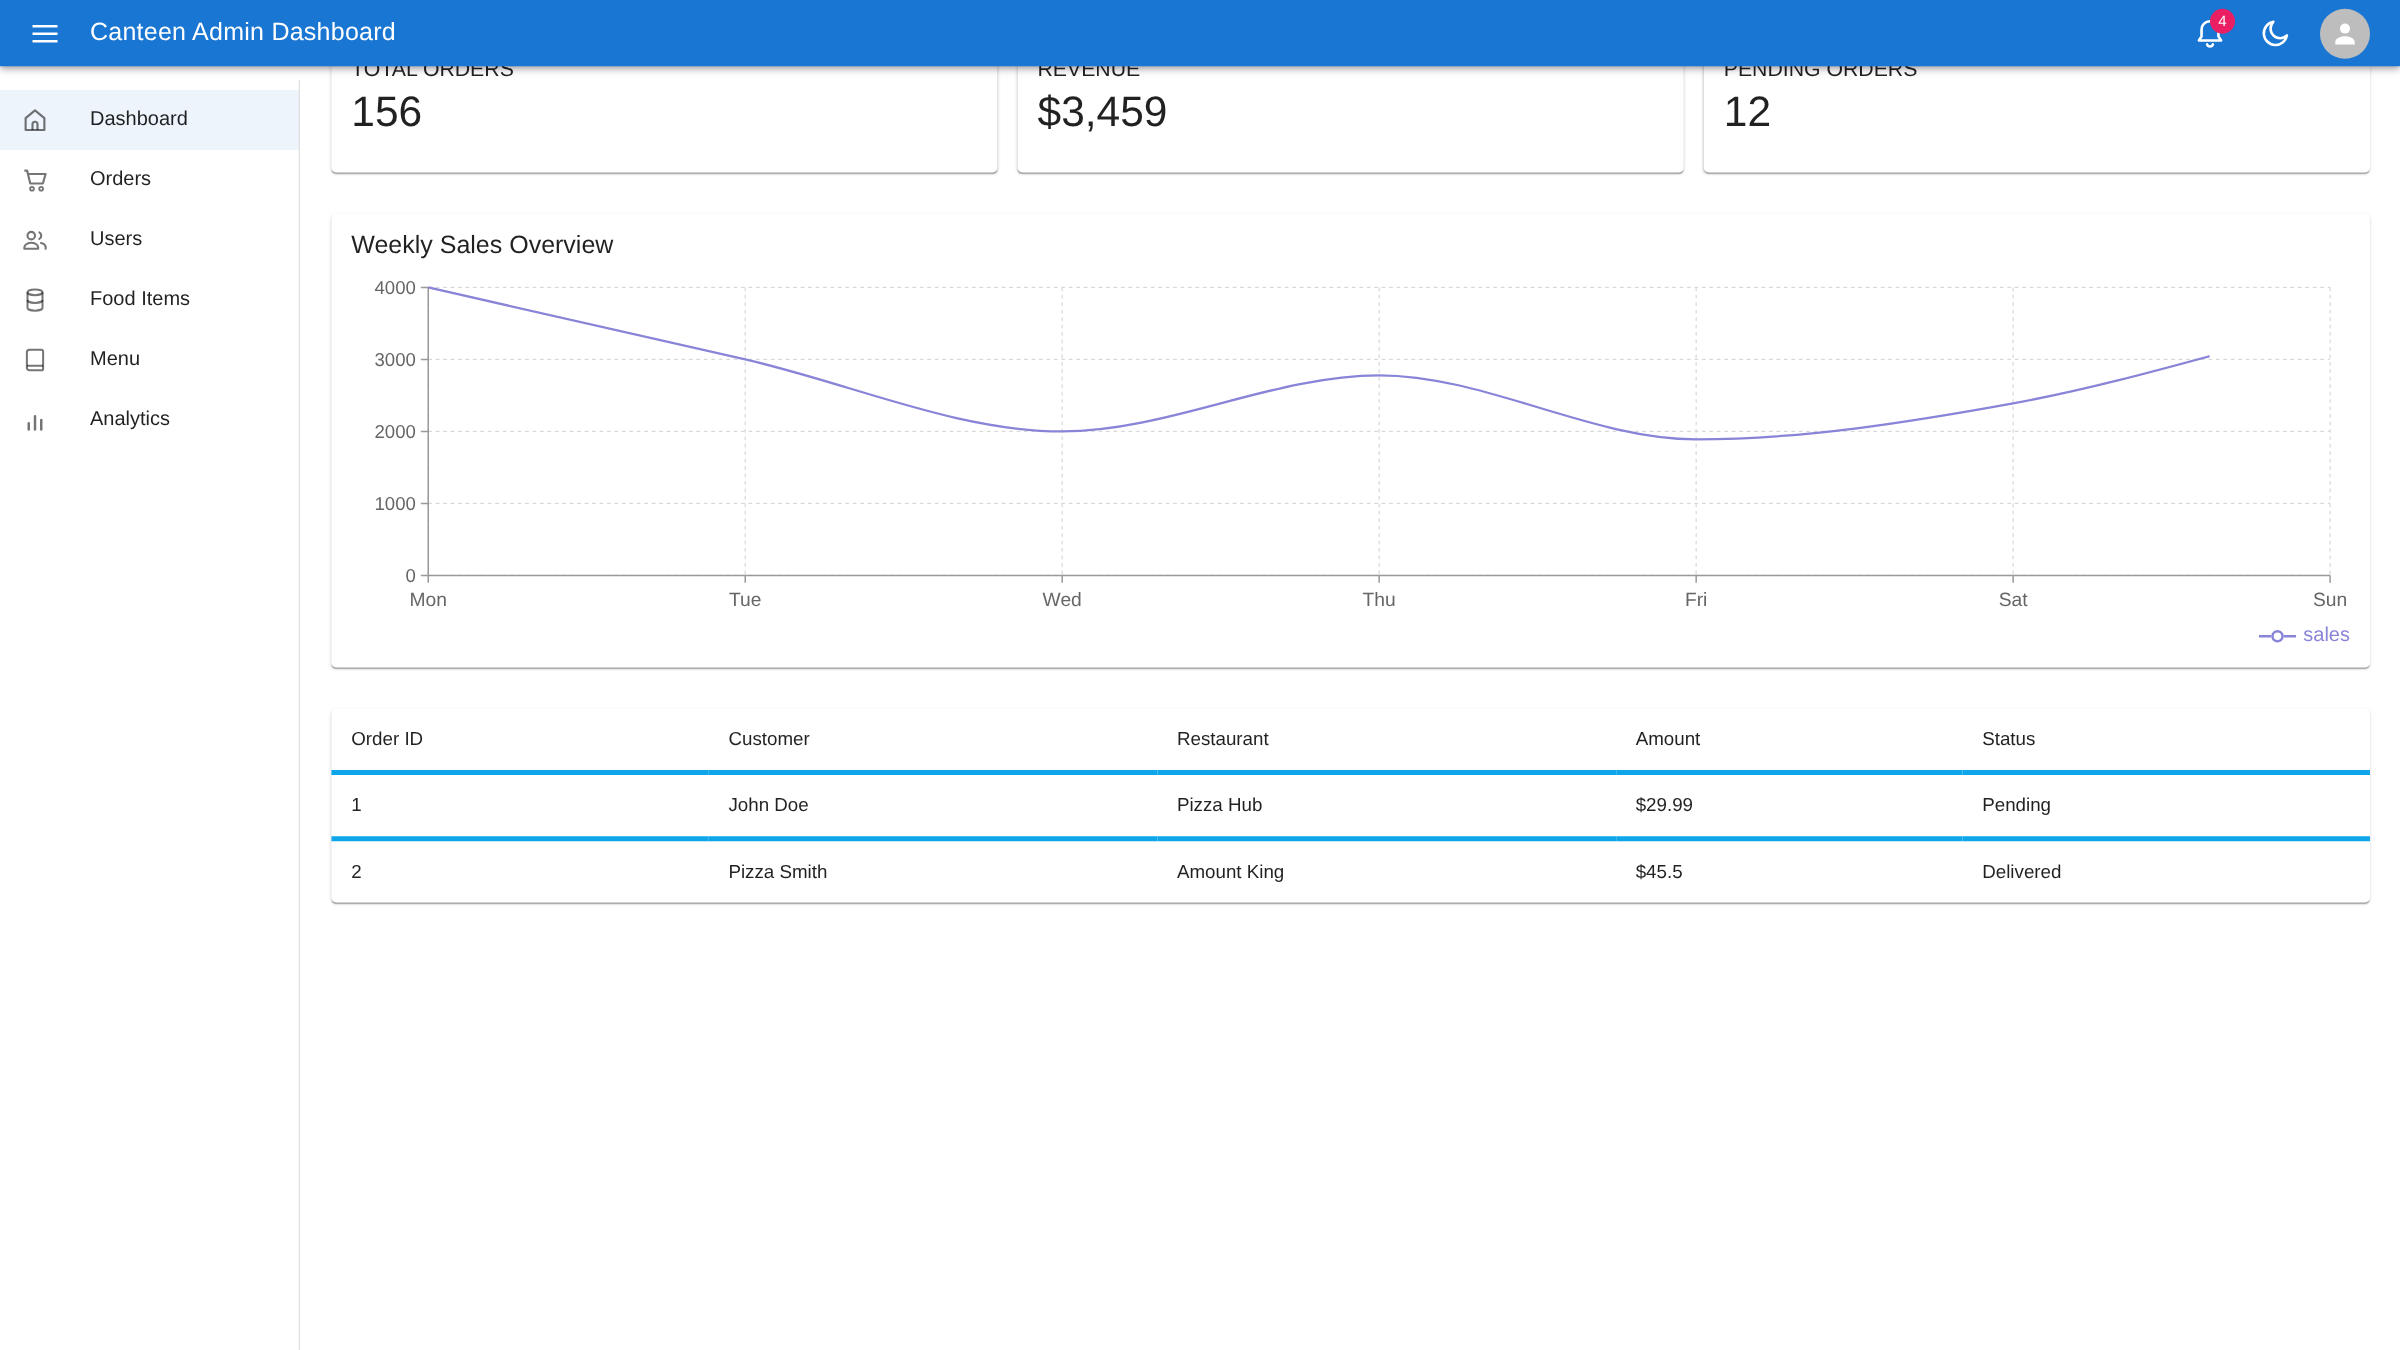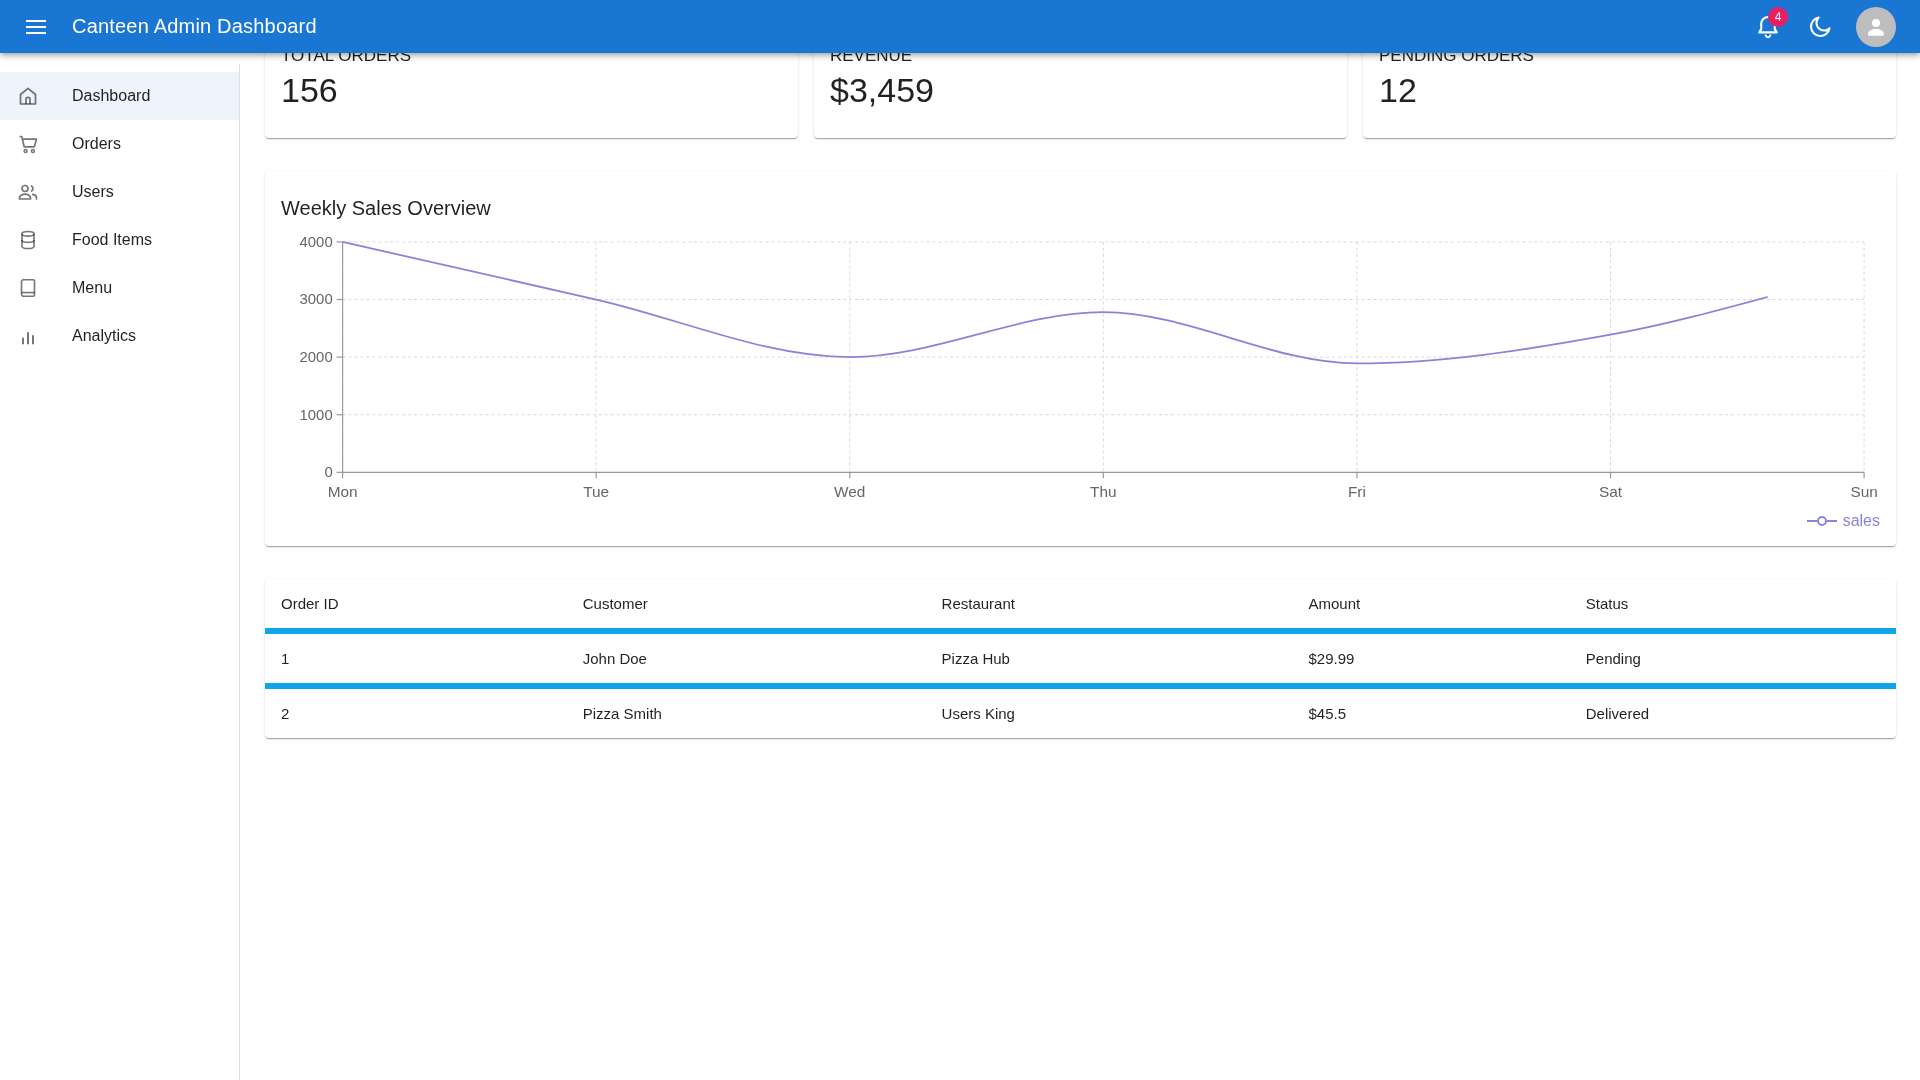"Weekly Sales Overview" .chart-title { margin: 12px 0 12px -> 0 0 12px }
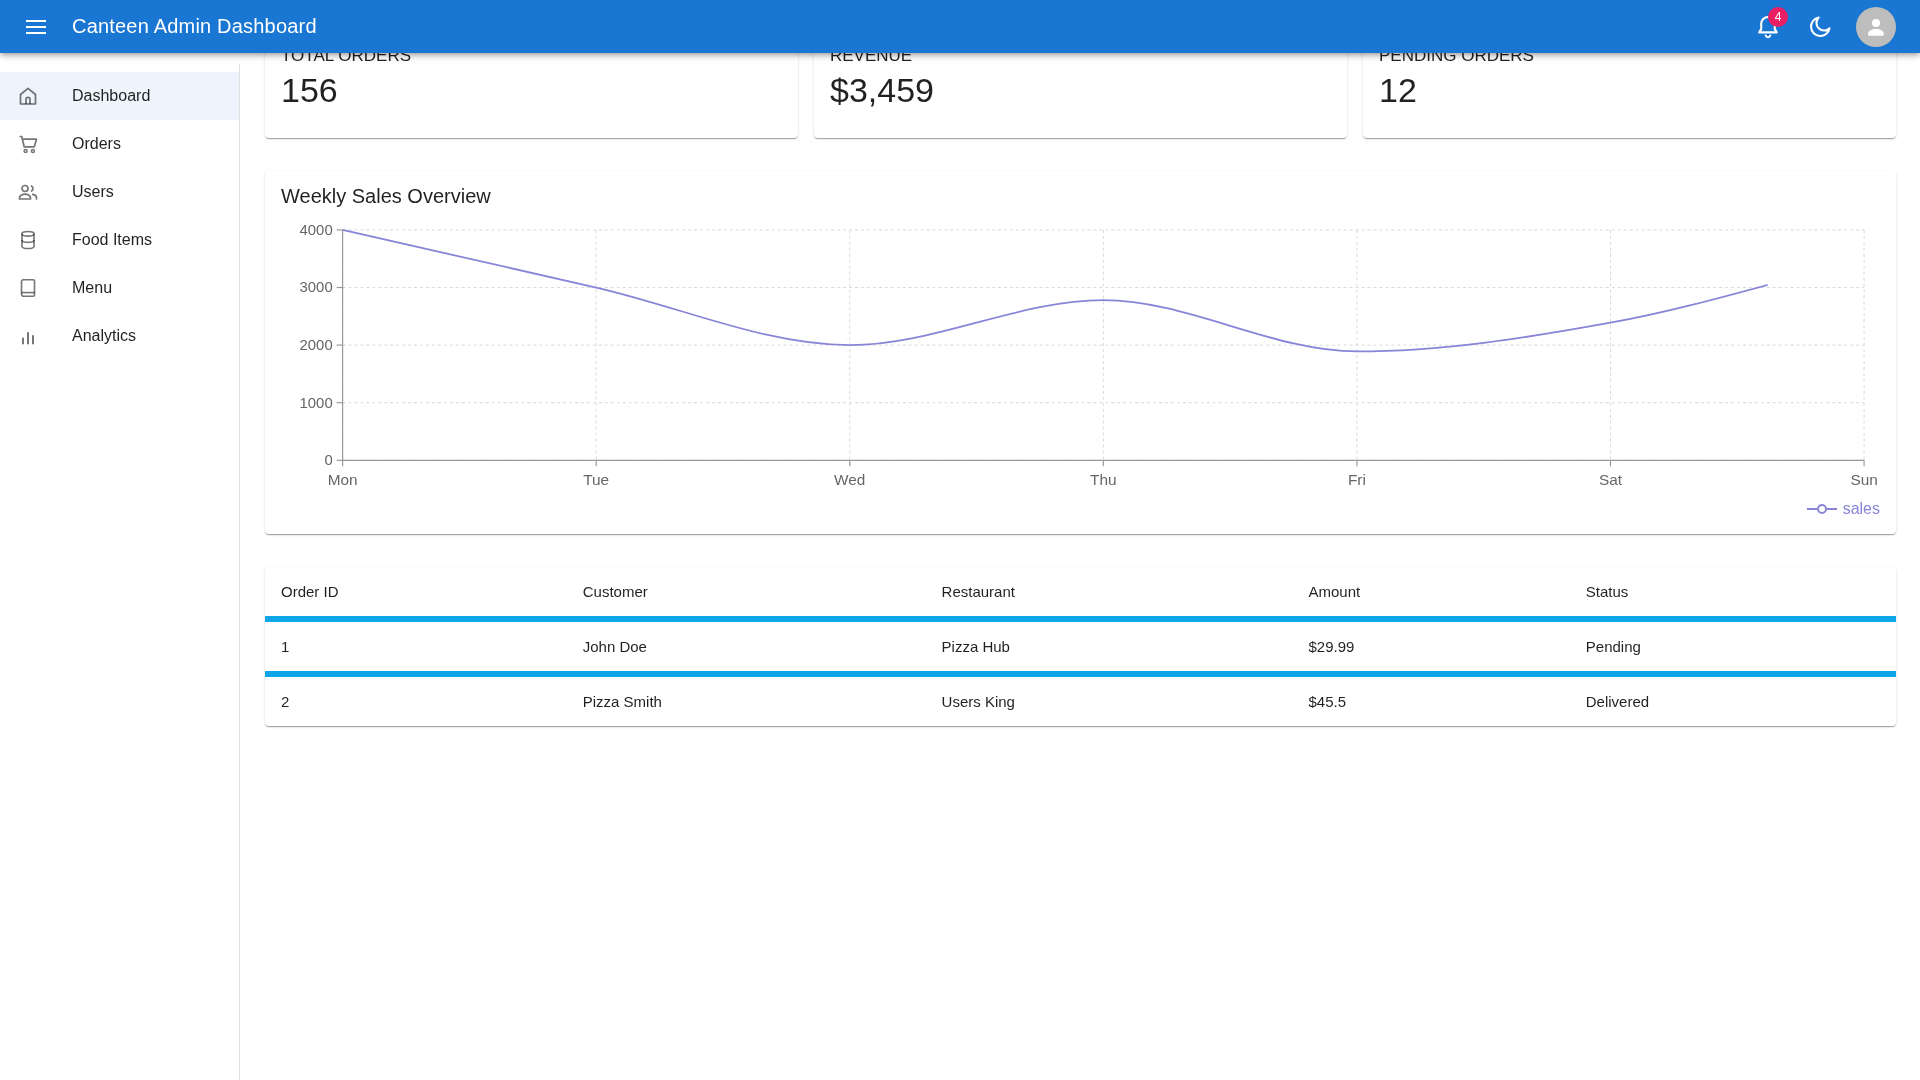"Order ID" th,td { border-bottom: 6px solid #0ea5e9 -> 4px solid #0ea5e9 }
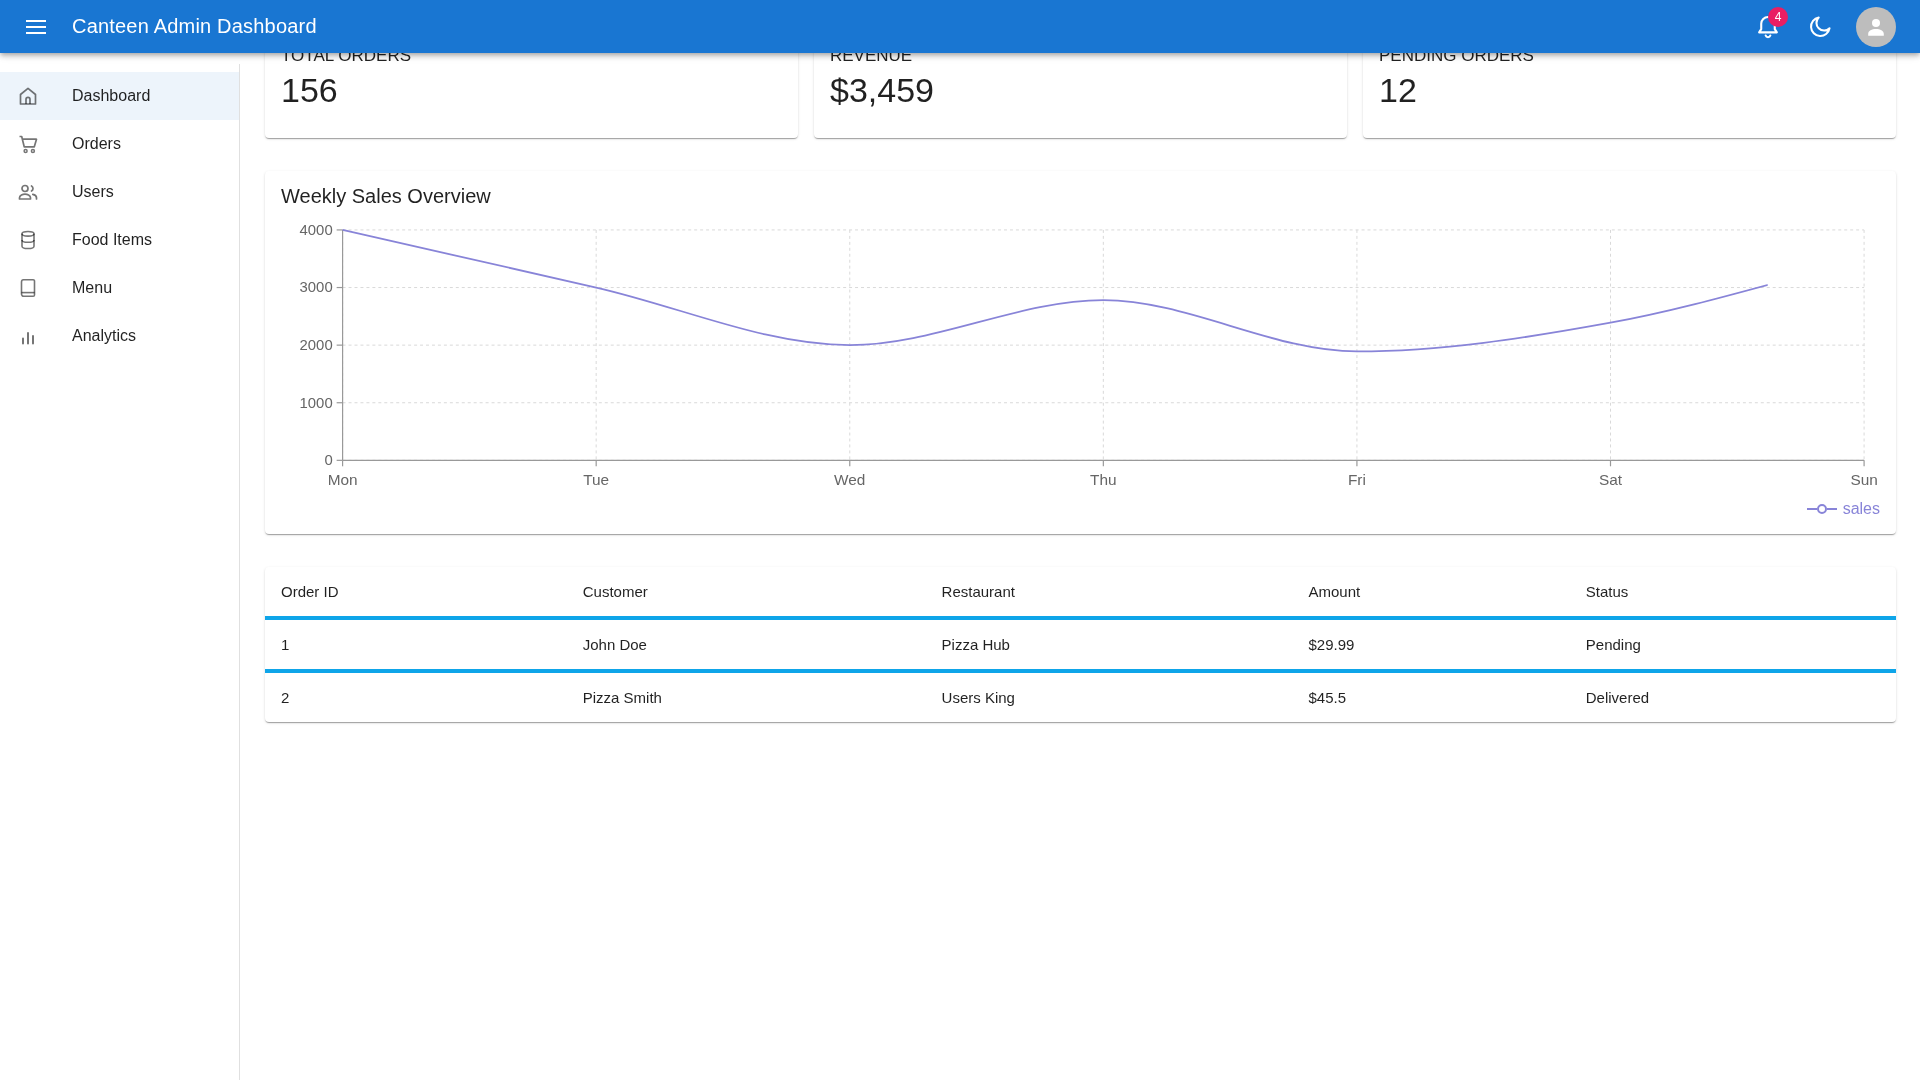"Users King" td { text: Users -> Amount }
